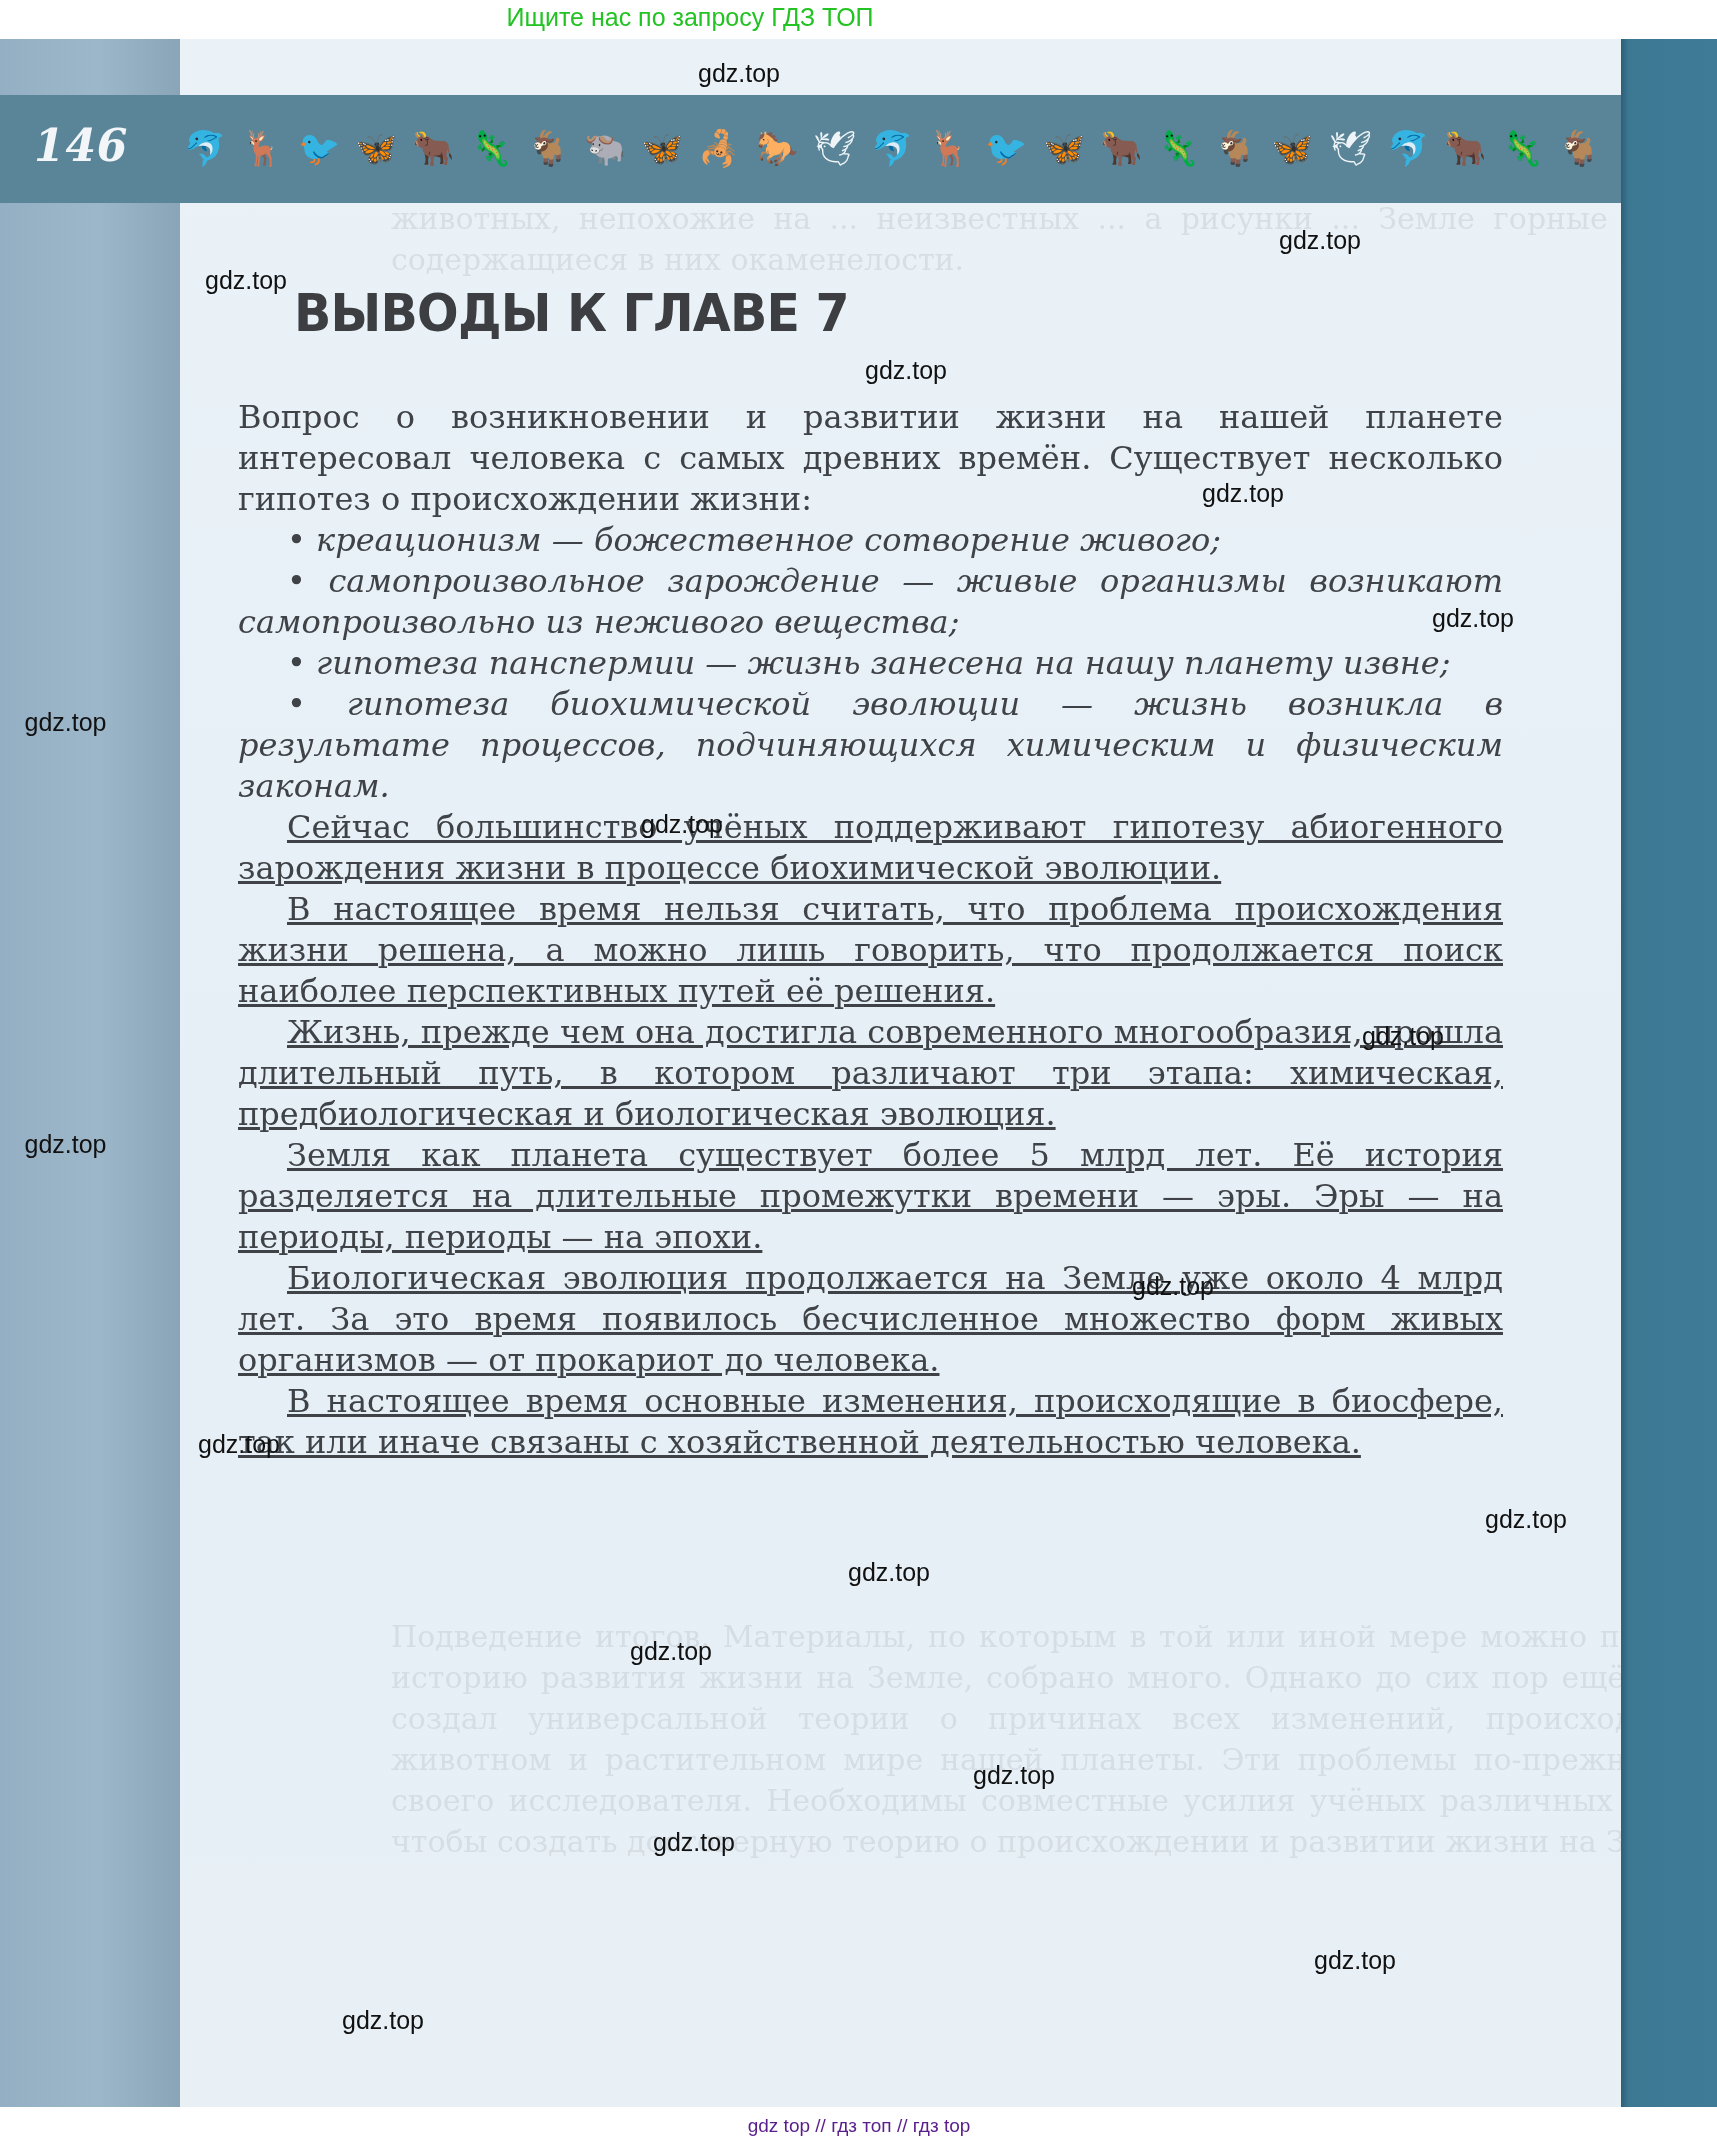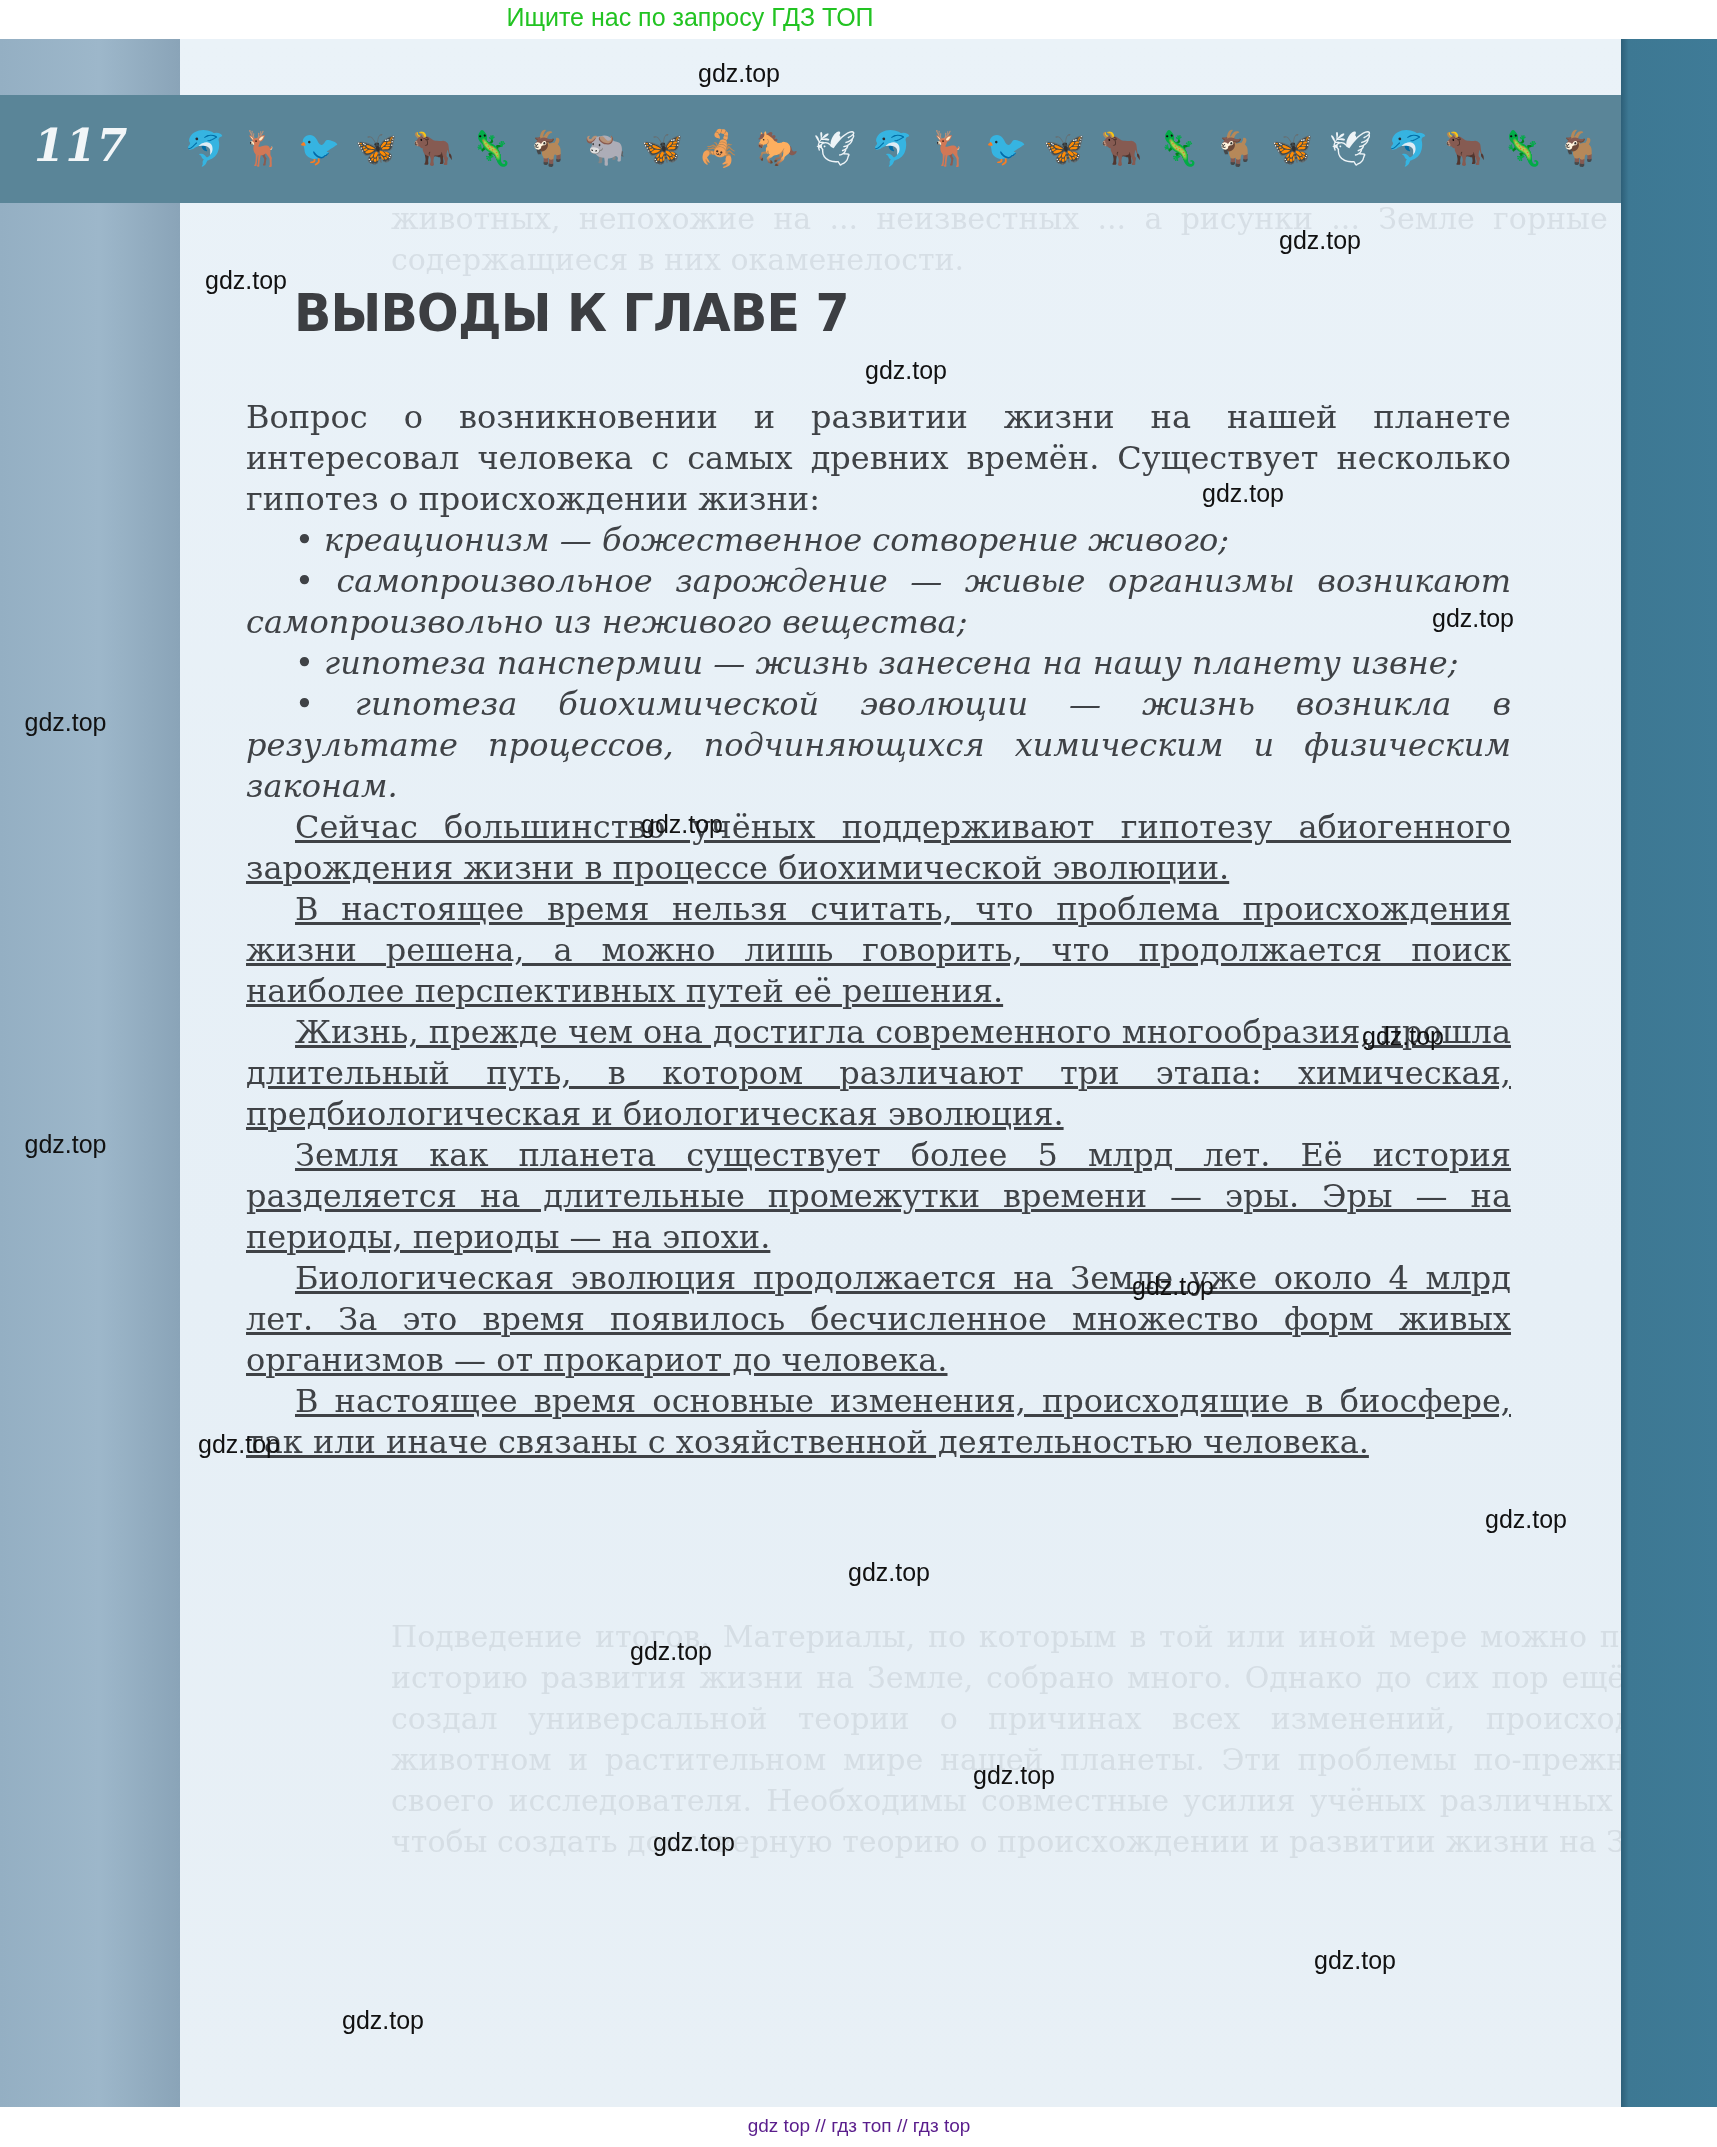"117" span.page-number { text: 117 -> 146 }
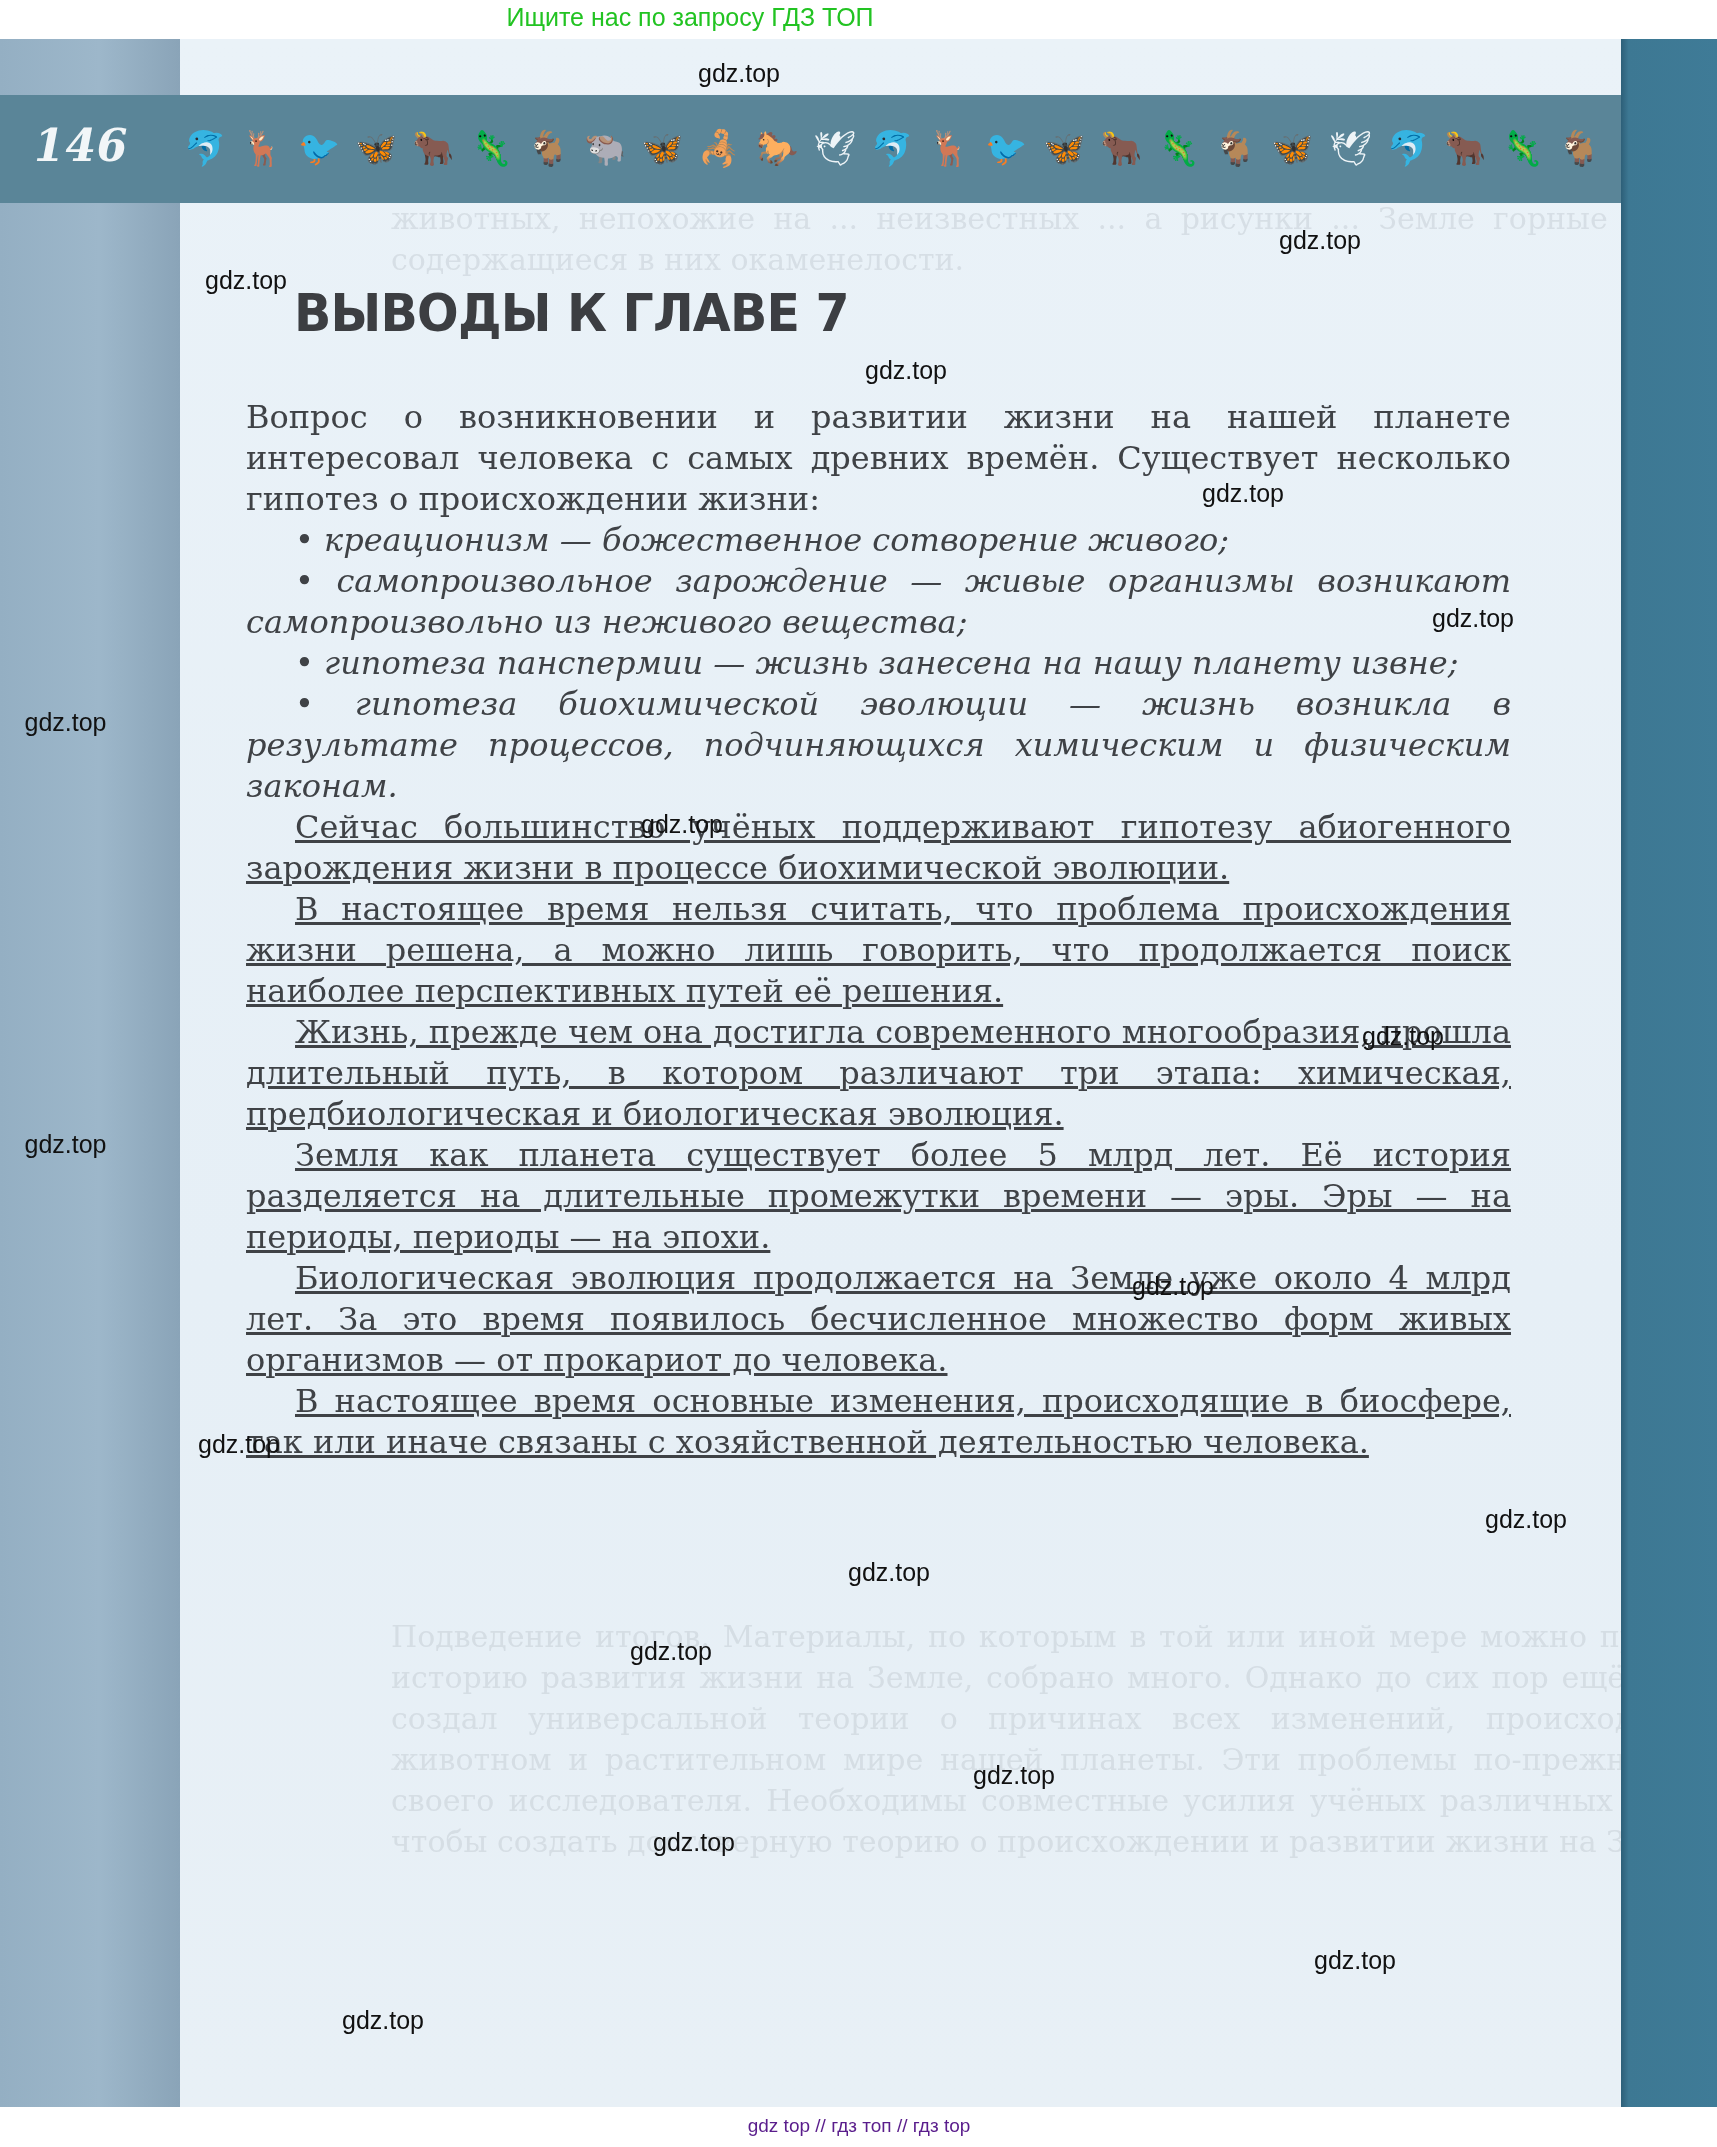"Вопрос о возникновении и развитии" .body-text { left: 246px -> 238px }
